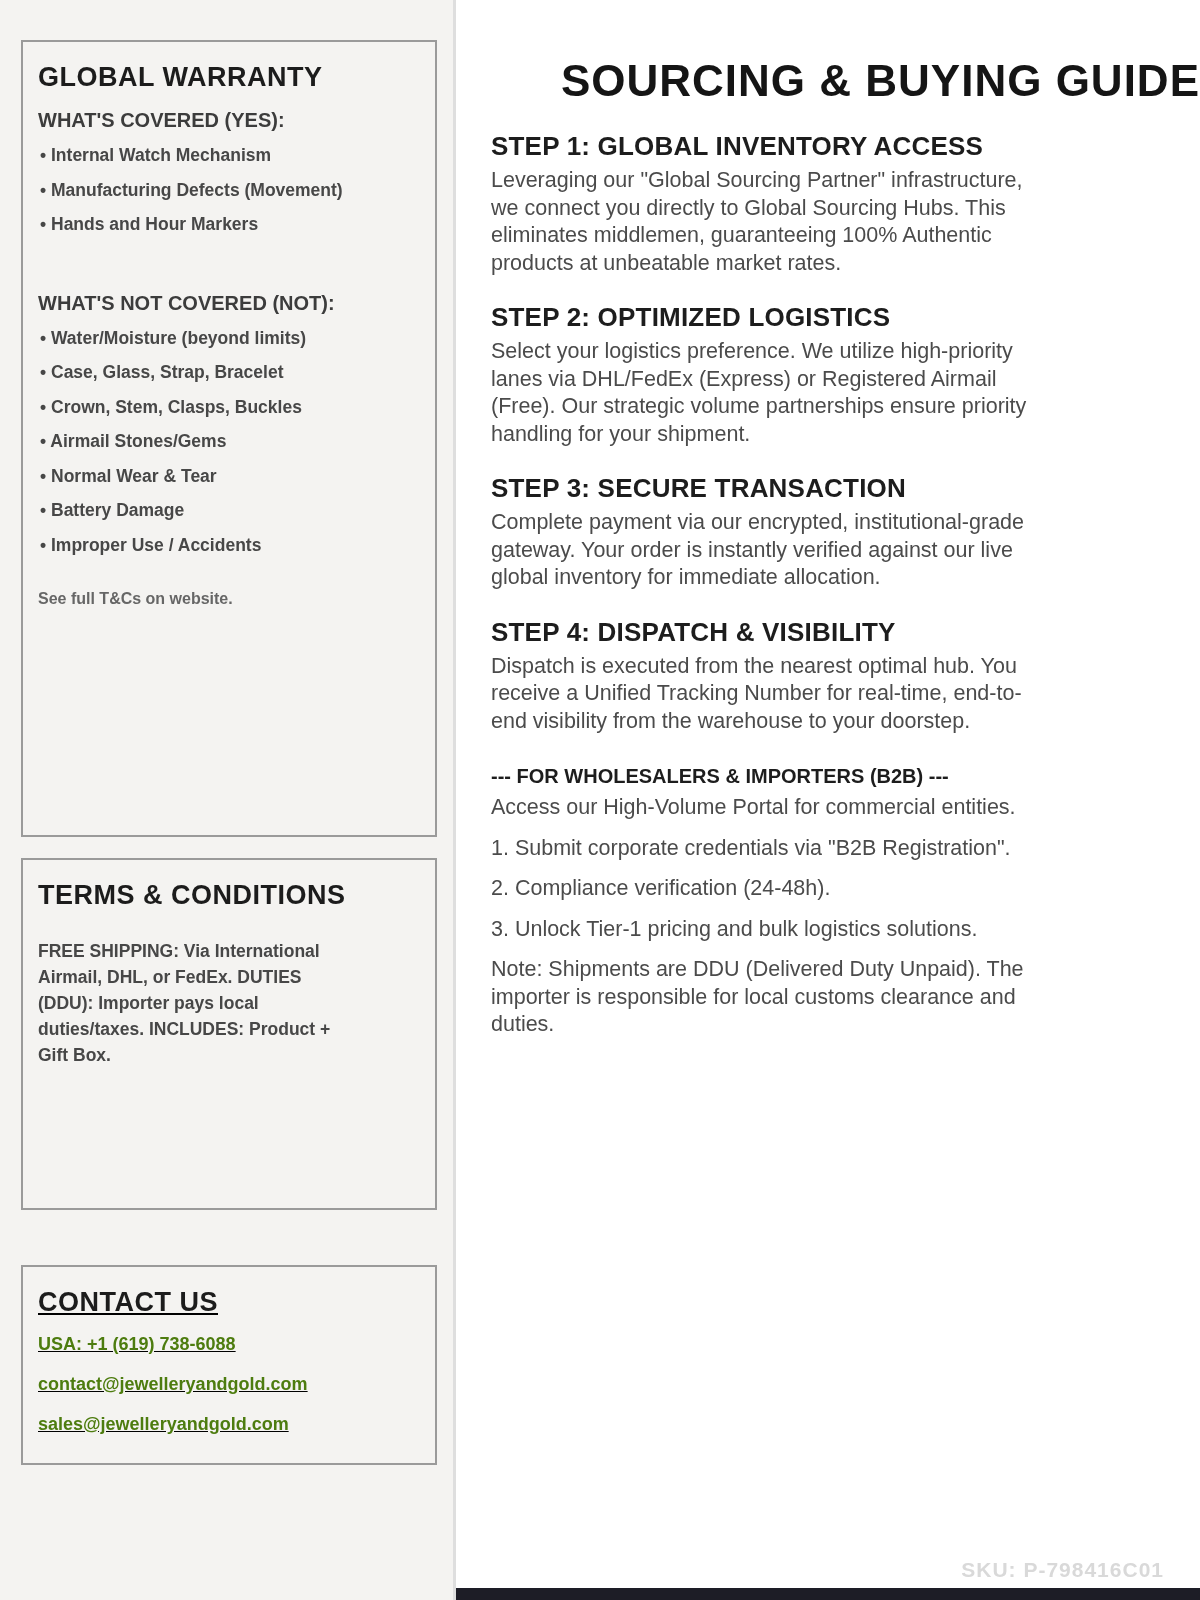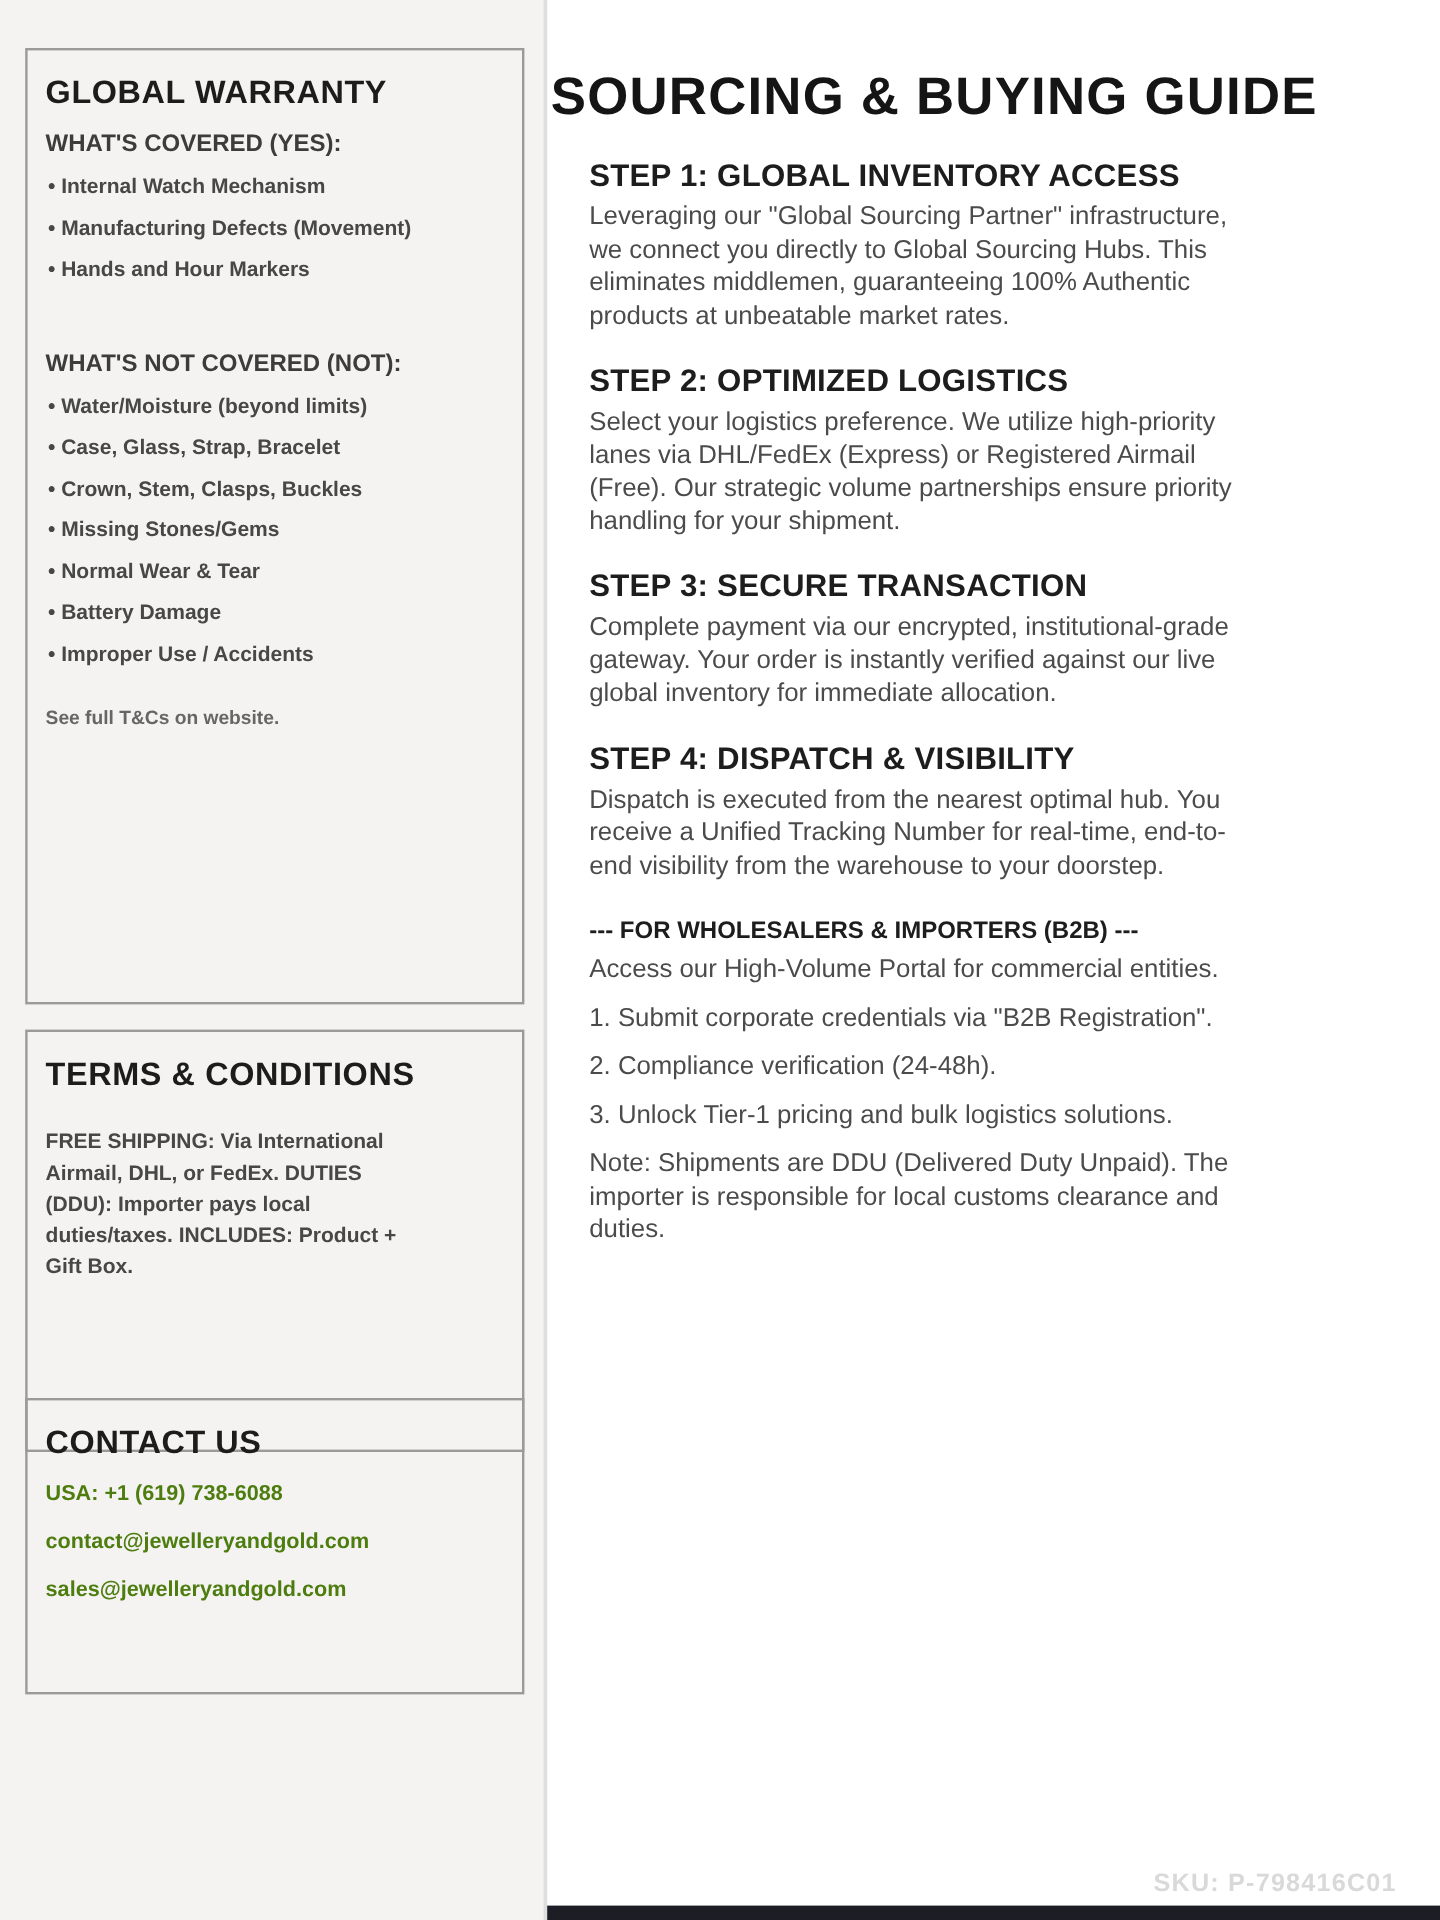"SOURCING & BUYING GUIDE" .main-title { text-align: left -> right }
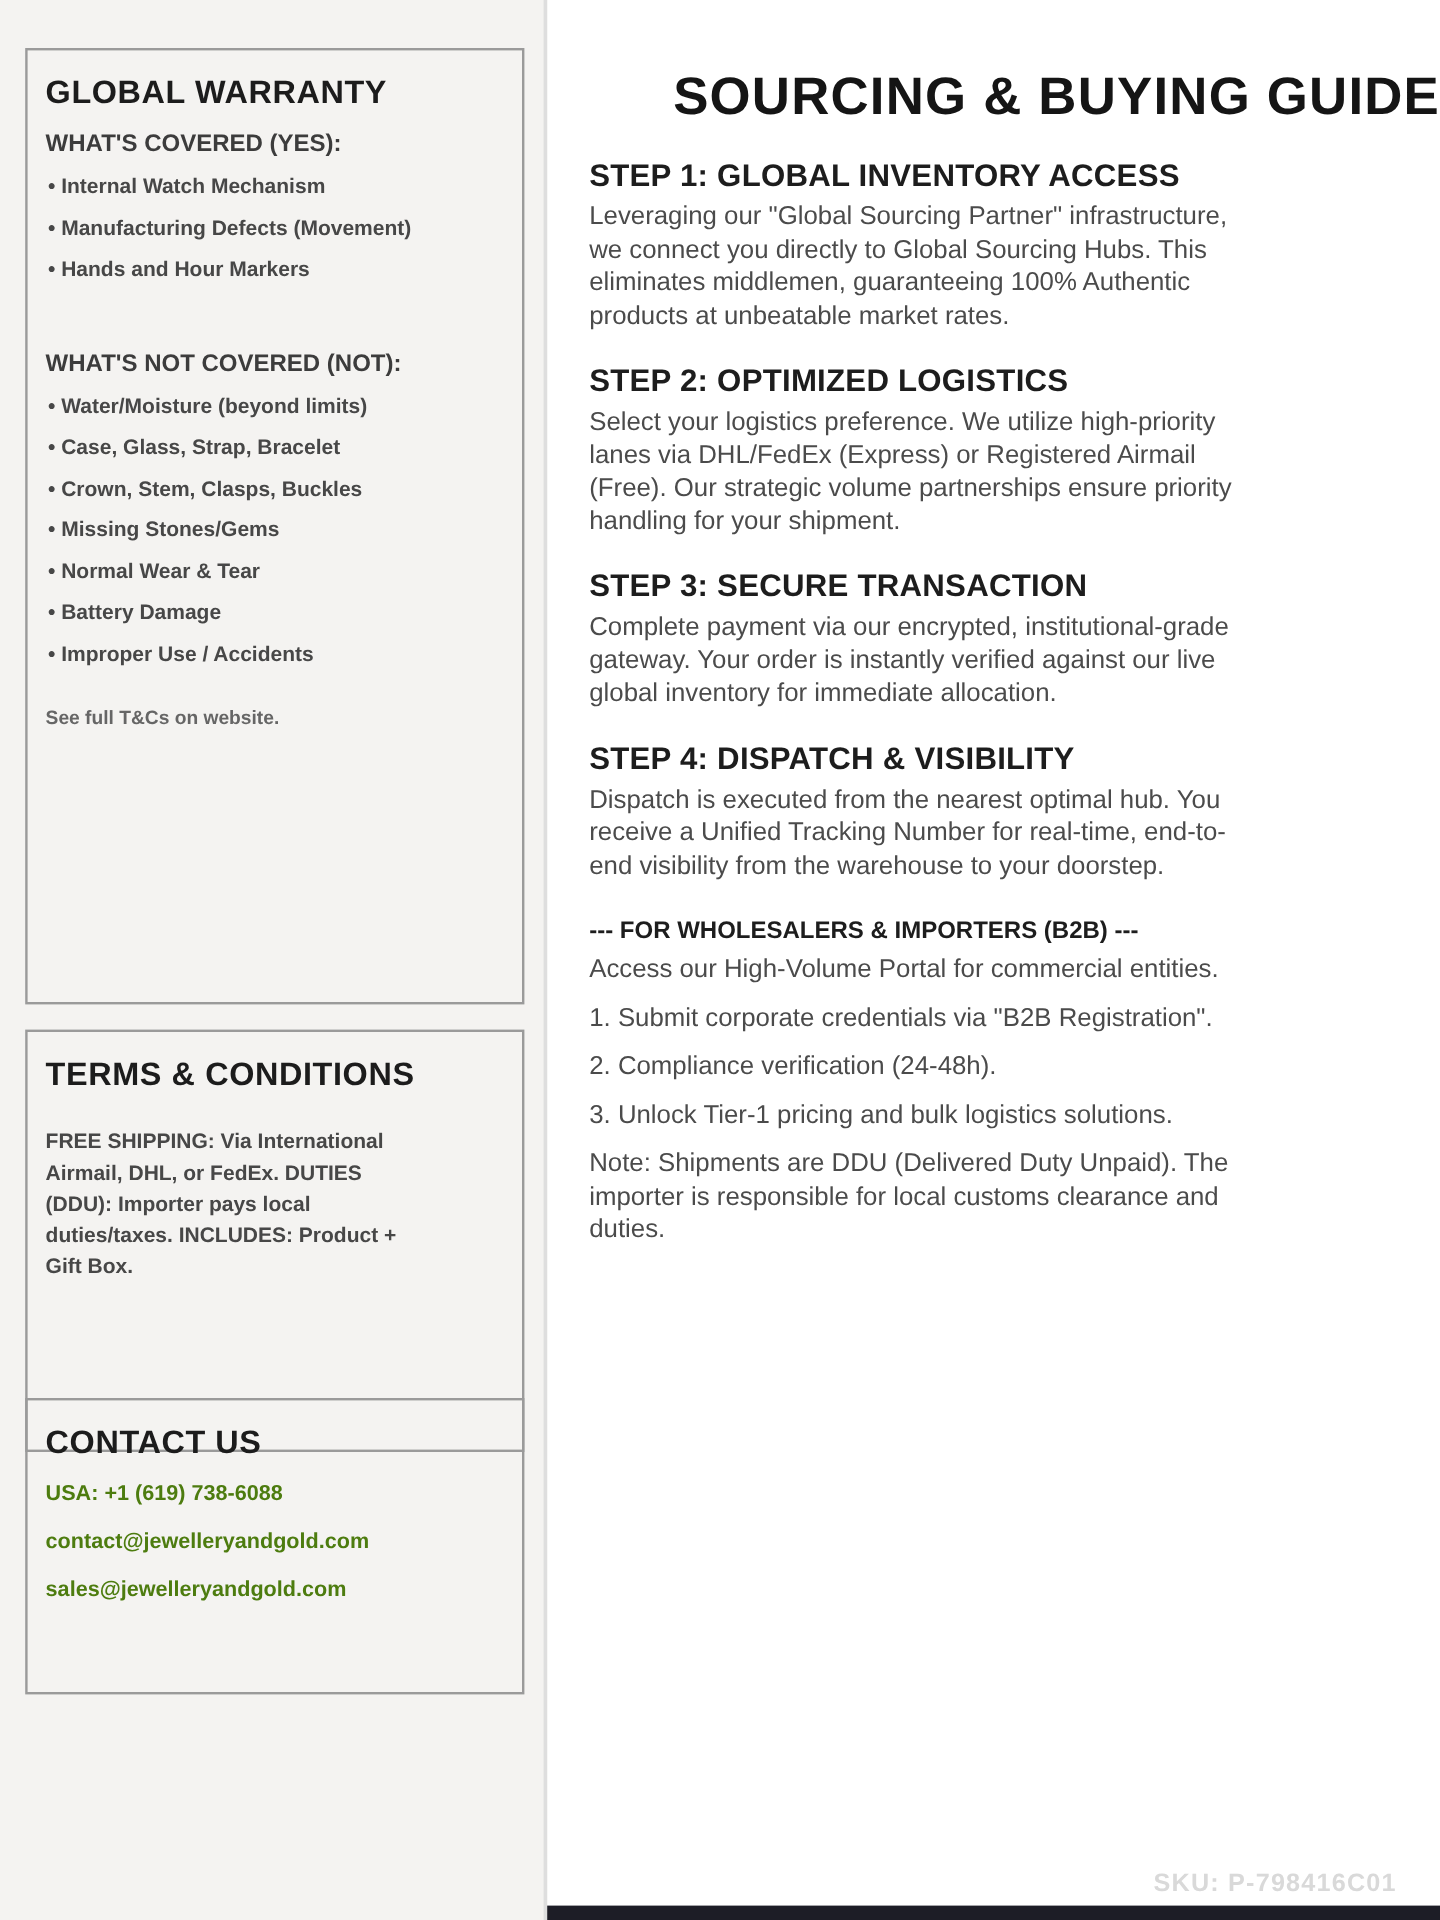"Missing Stones/Gems" li { text: Missing -> Airmail }
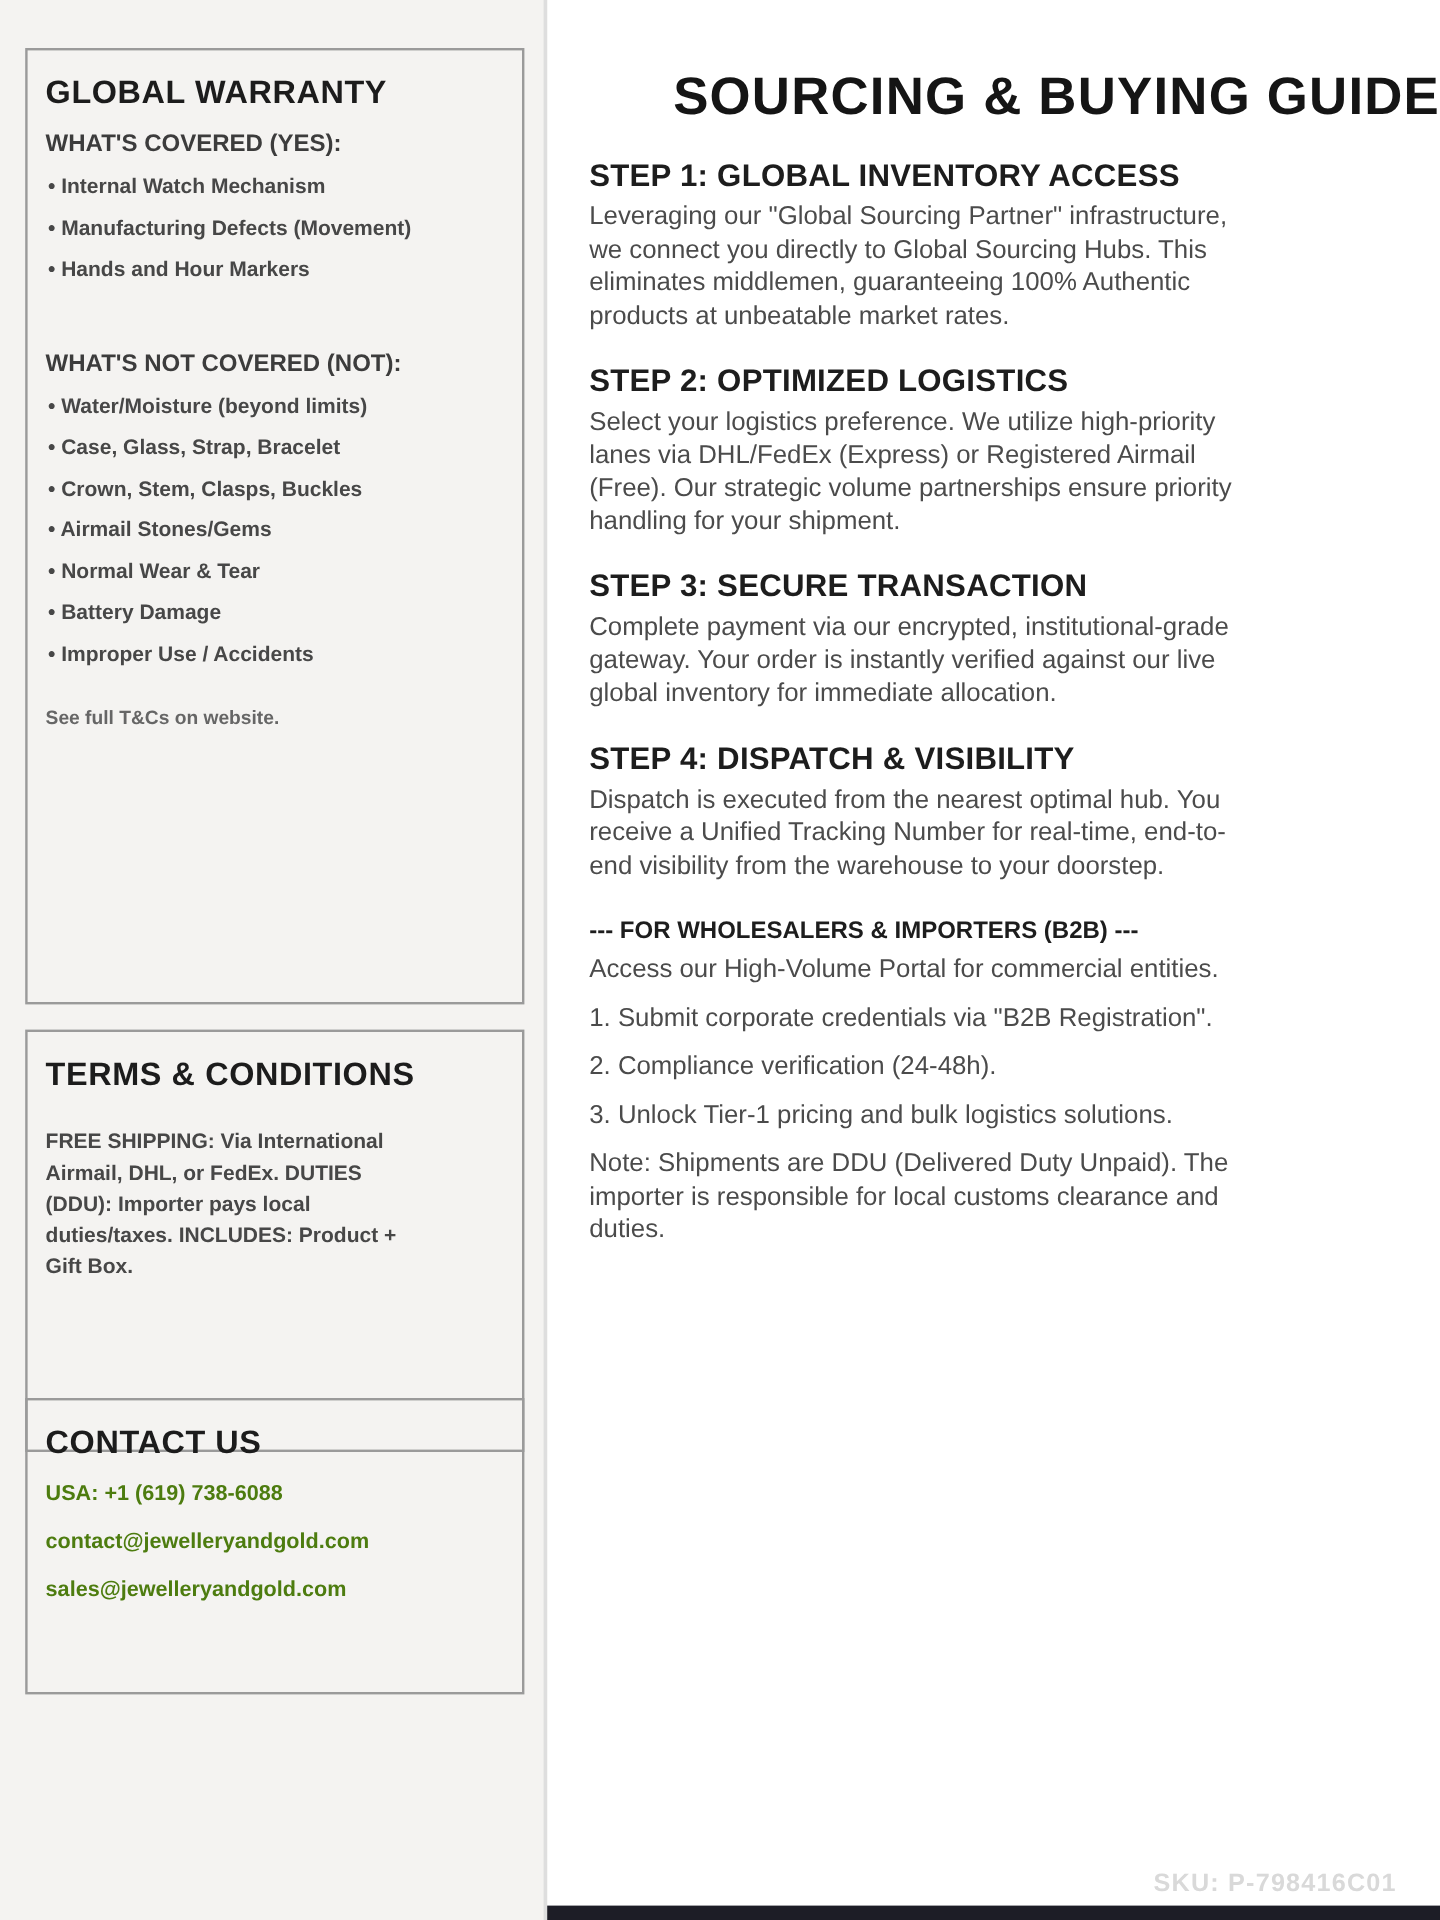"CONTACT US" .panel-contact { height: 247px -> 200px; text-decoration: none -> underline; top: 1165px -> 1265px }
